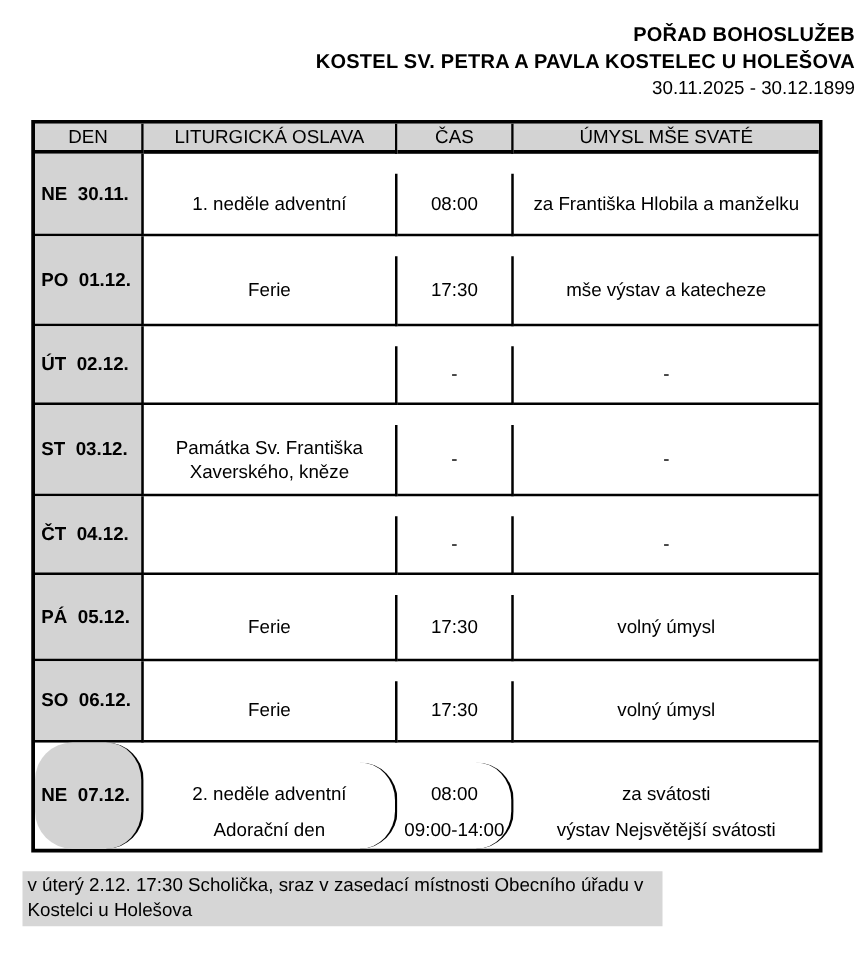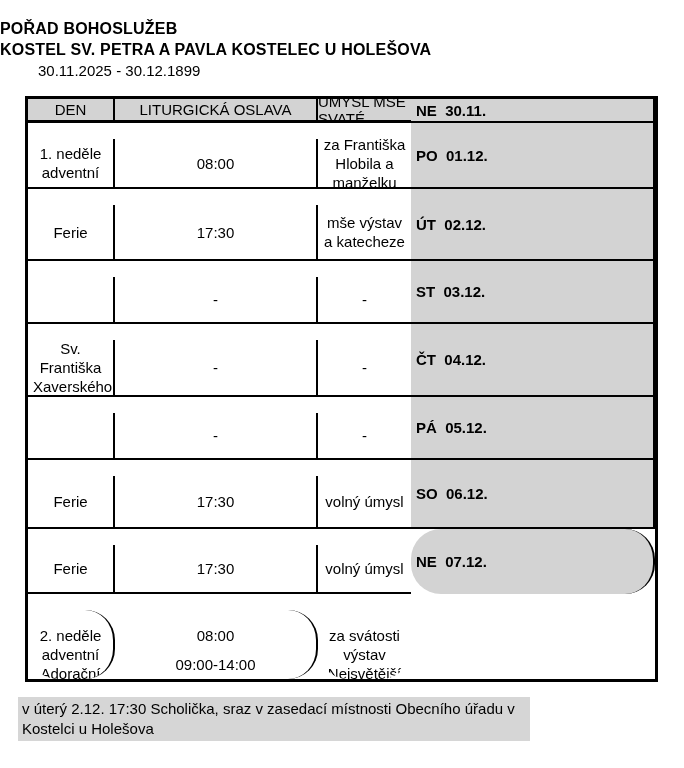"POŘAD BOHOSLUŽEB" .titles { text-align: left -> right }
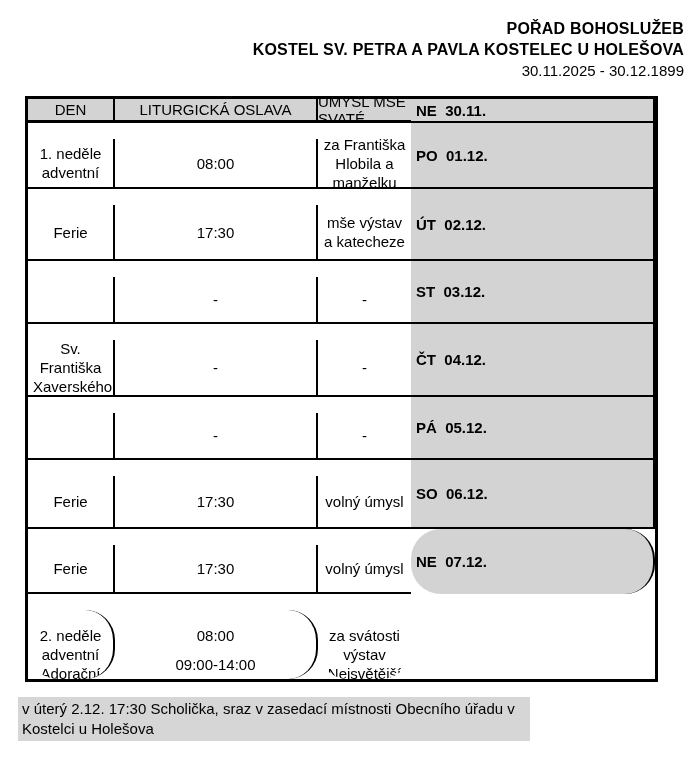"ČAS" div.cell { html: none -> <div>ČAS</div> }
